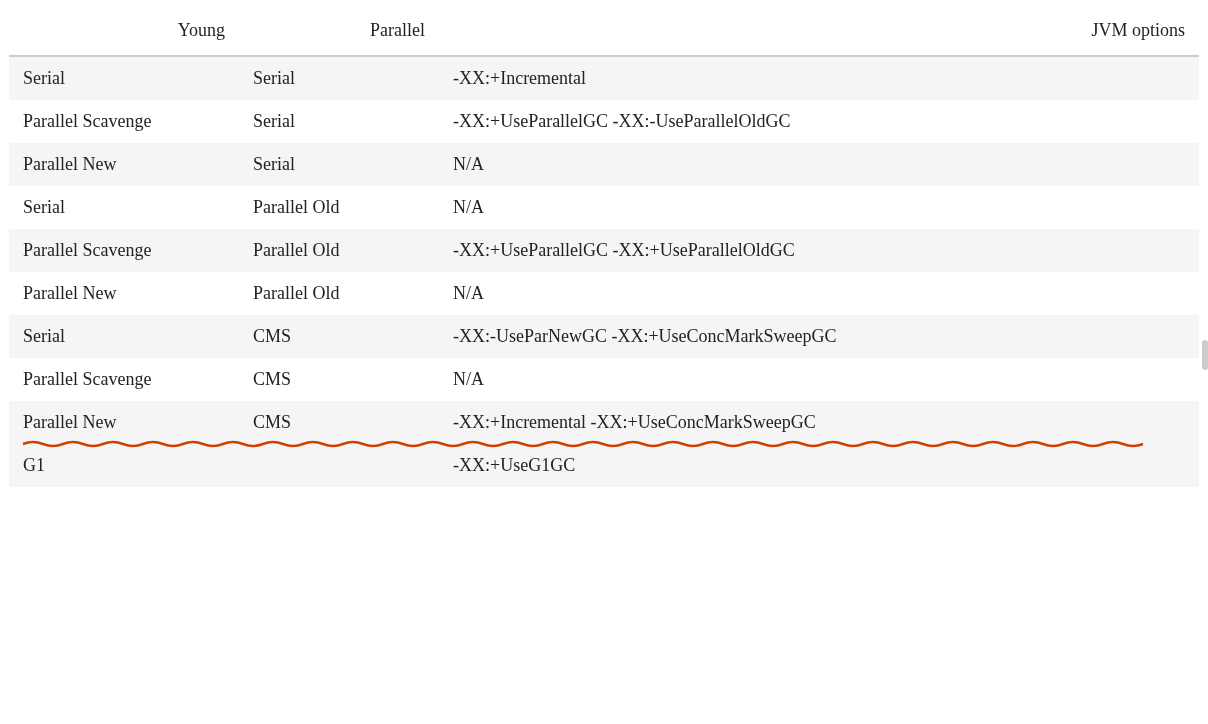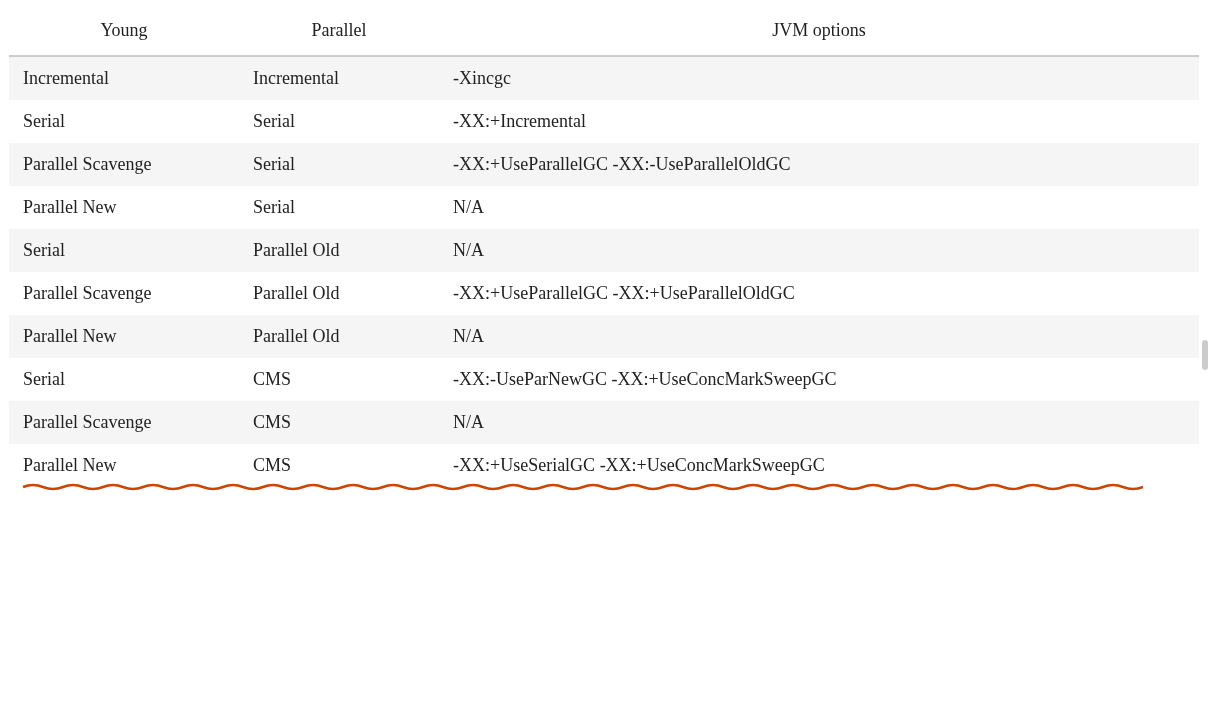"Young" thead th { text-align: center -> right }
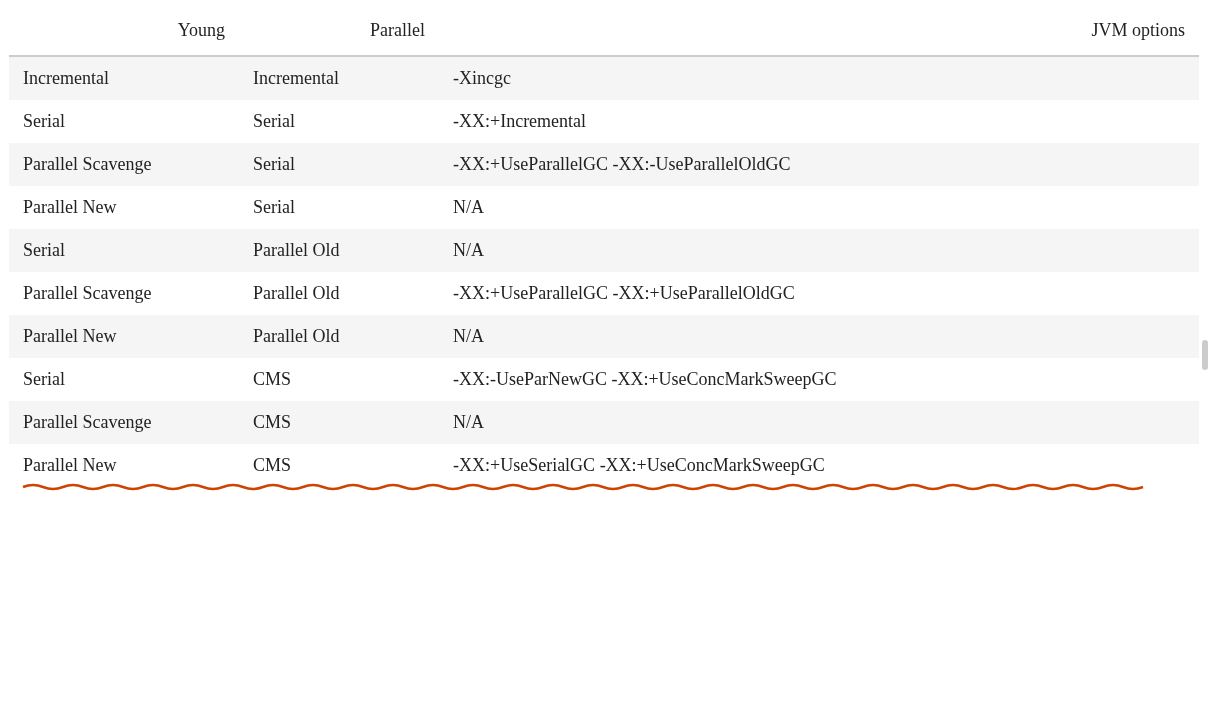"Incremental" tr { html: <tr> <td>Incremental</td> <td>Incremental</td> <td>-Xincgc</td> </tr> -> none }
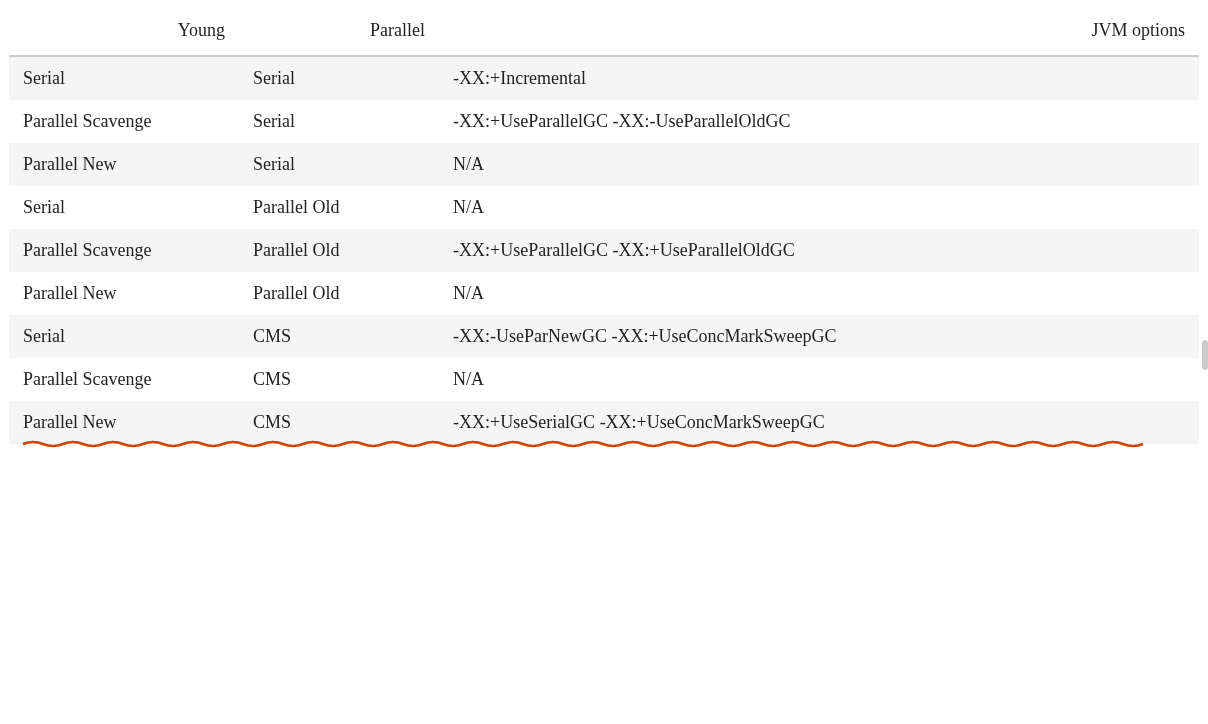"-XX:+UseSerialGC -XX:+UseConcMarkSweepGC" td.col-jvm { text: -XX:+UseSerialGC -> -XX:+Incremental }
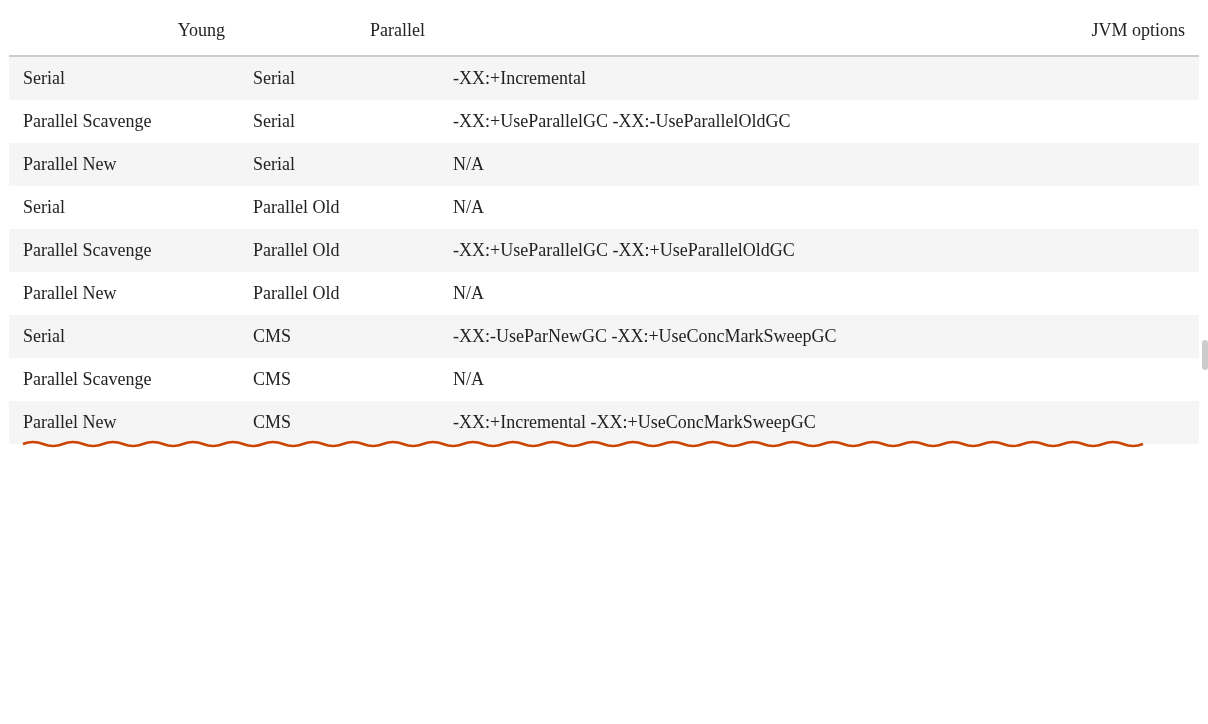"G1" tr { html: none -> <tr> <td>G1</td> <td></td> <td>-XX:+UseG1GC</td> </tr> }
